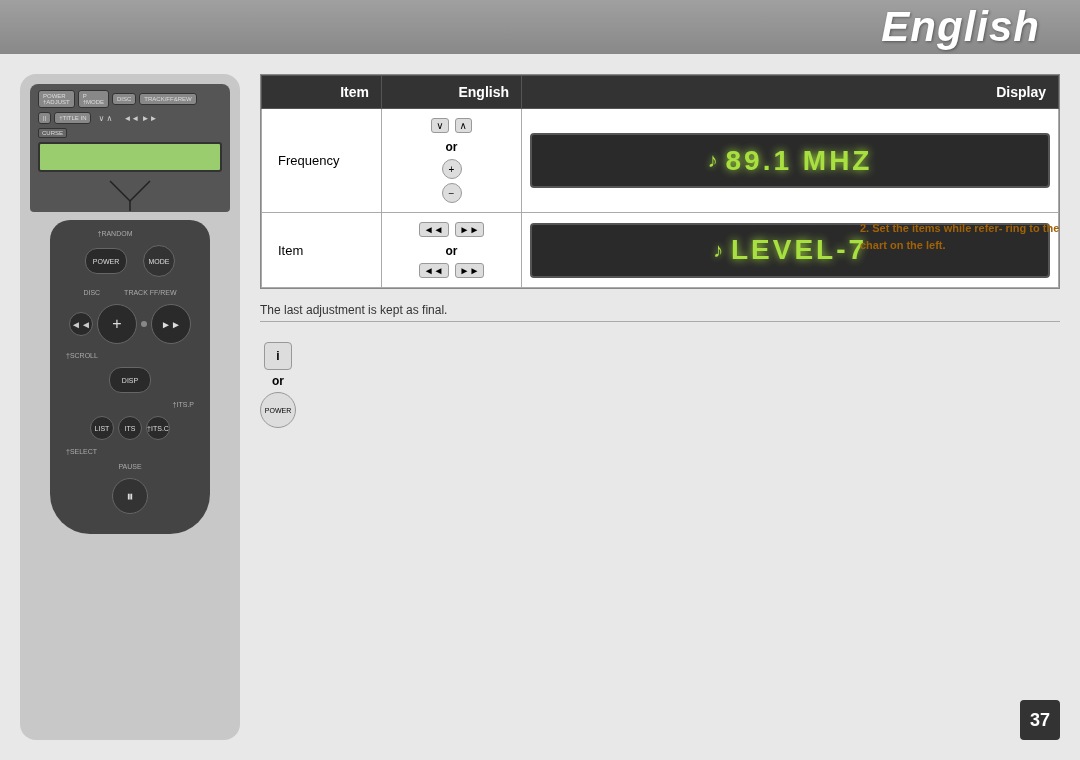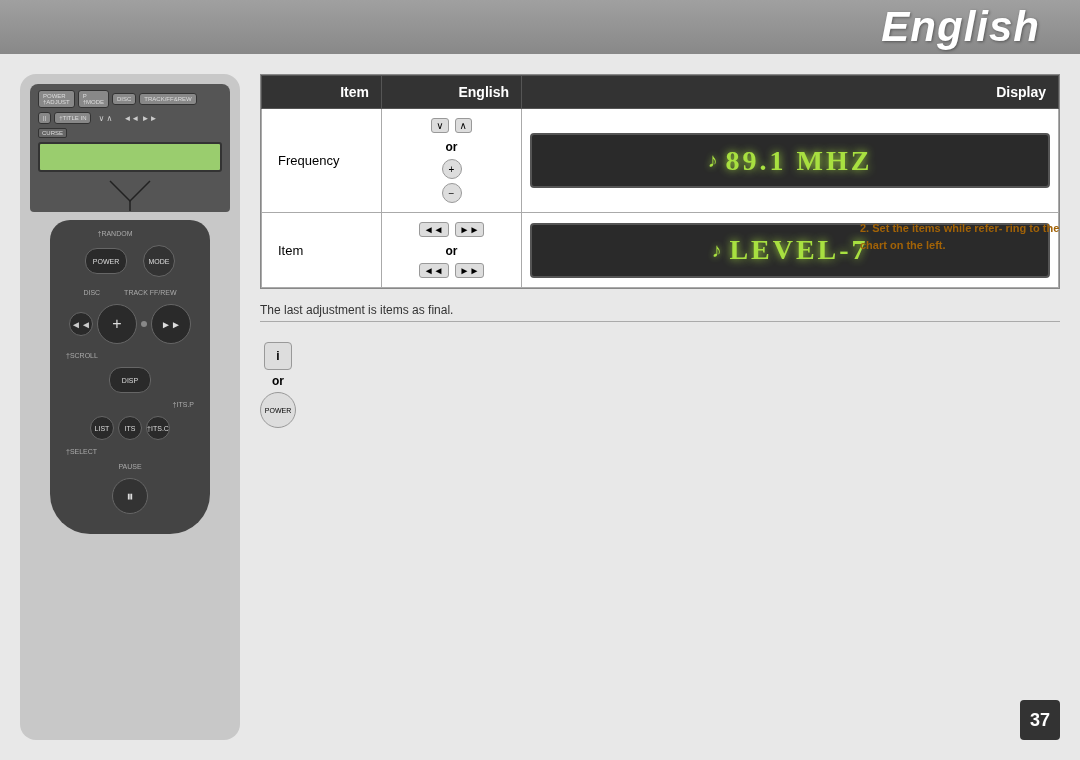"89.1 MHZ" .lcd-text { font-family: Liberation Serif, serif -> Liberation Sans, sans-serif }
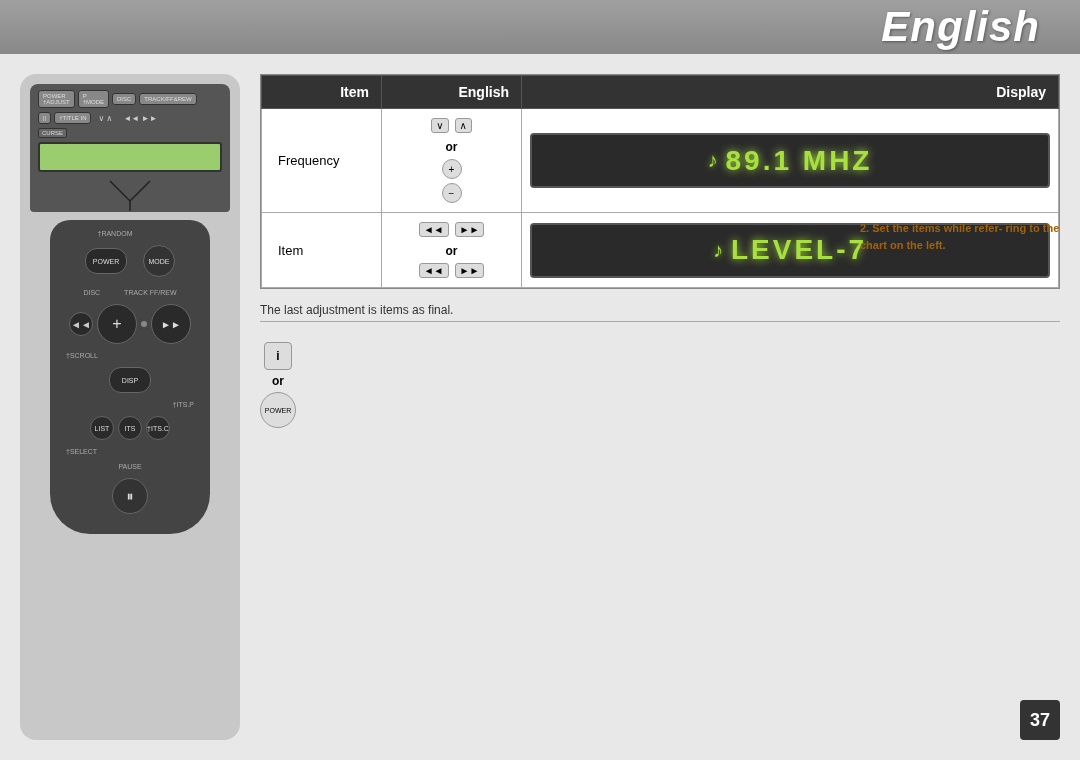"The last adjustment is items" div.table-note { text: items -> kept }
